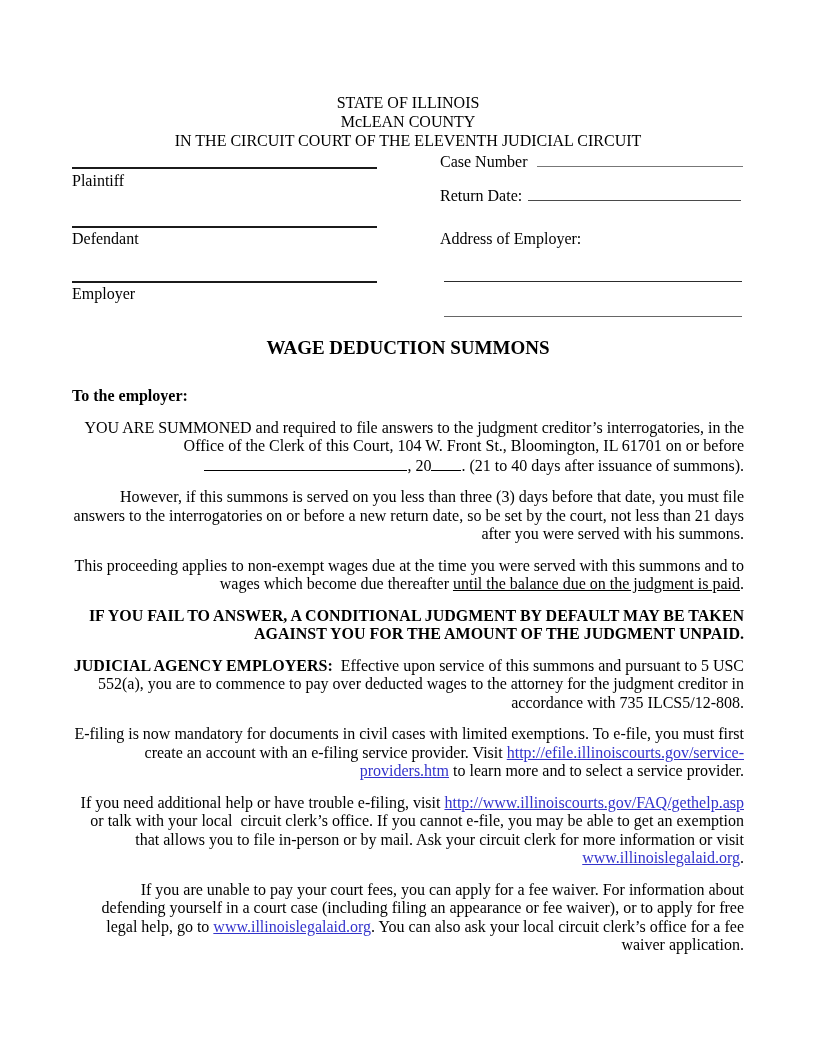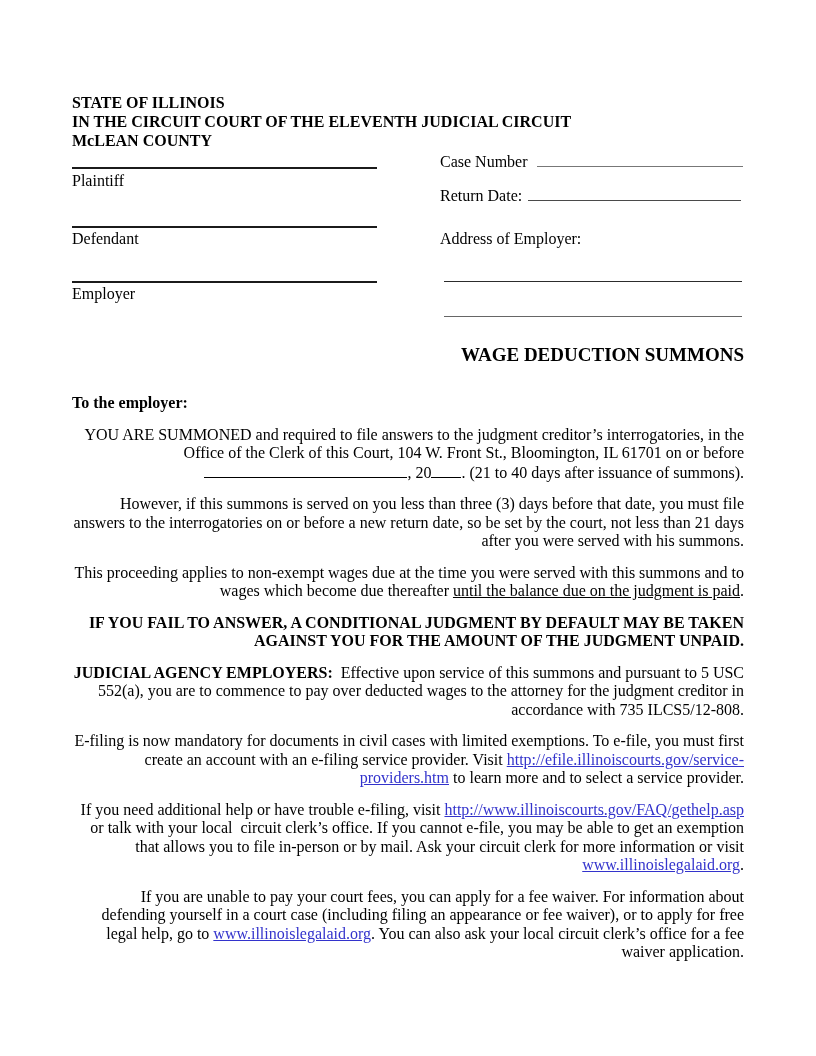"STATE OF ILLINOIS" .court-header { font-weight: bold -> none; text-align: left -> center }
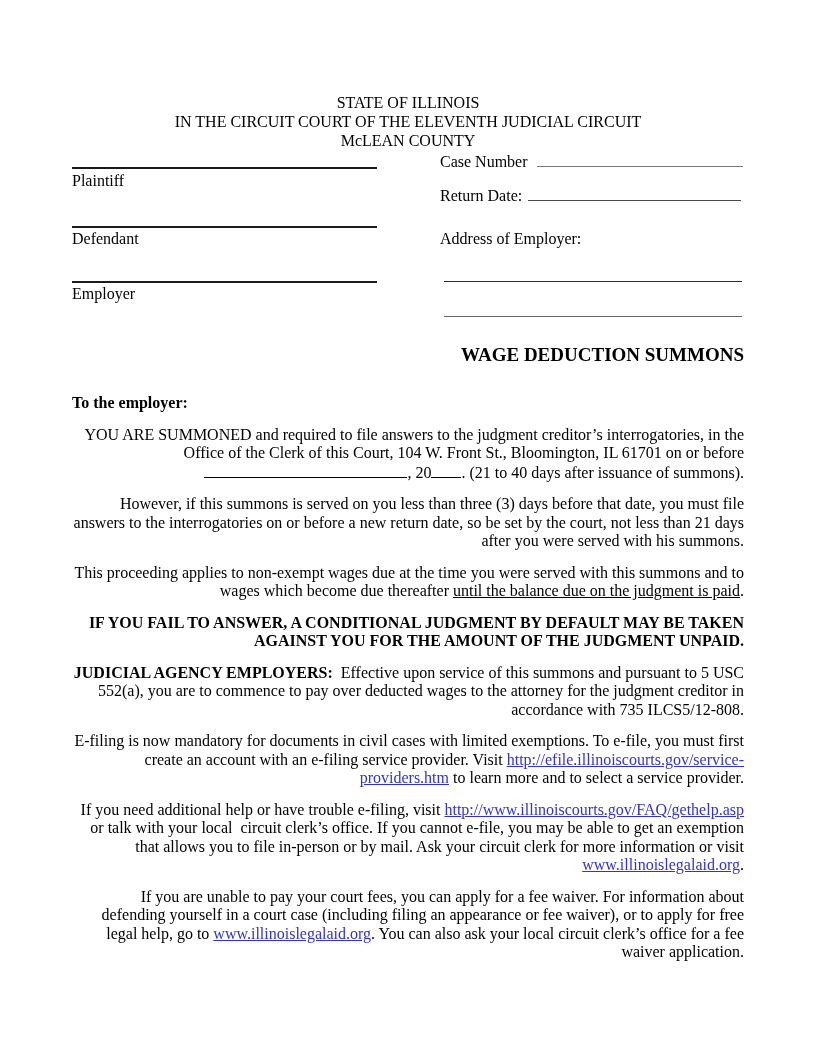"IN THE CIRCUIT COURT OF" div { order: before "McLEAN COUNTY" -> after "McLEAN COUNTY" }
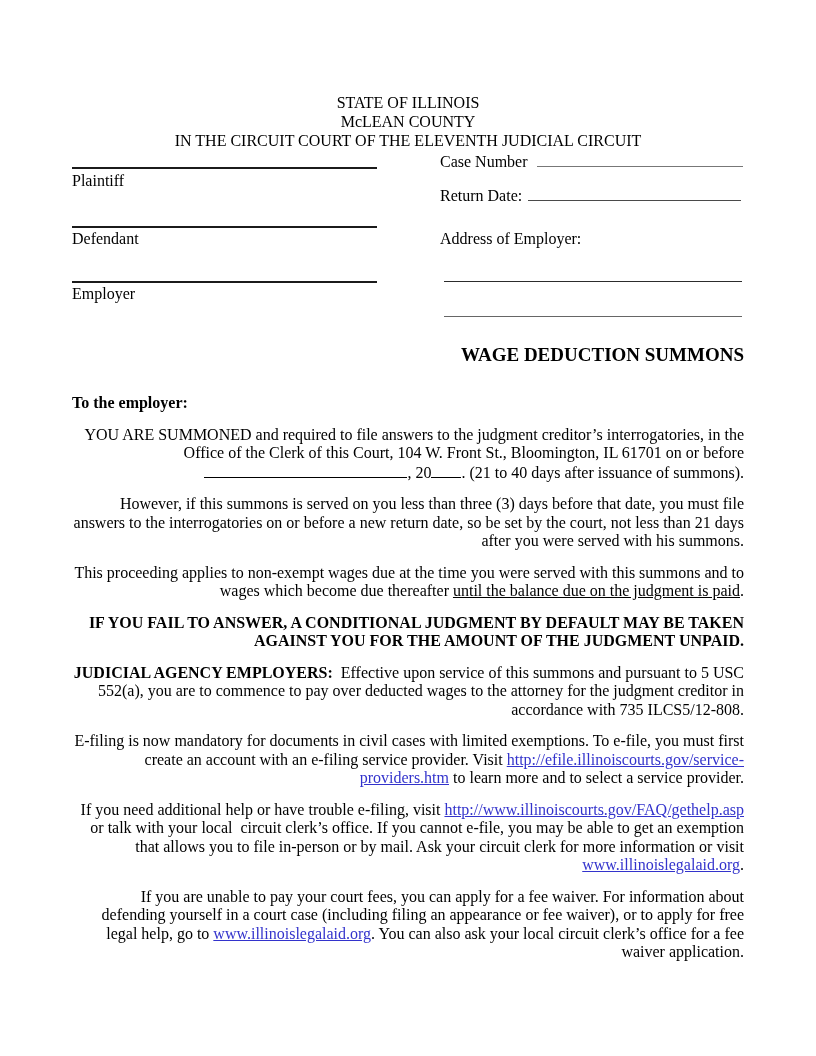"WAGE DEDUCTION SUMMONS" .doc-title { margin-top: 7px -> none; text-align: right -> center }
